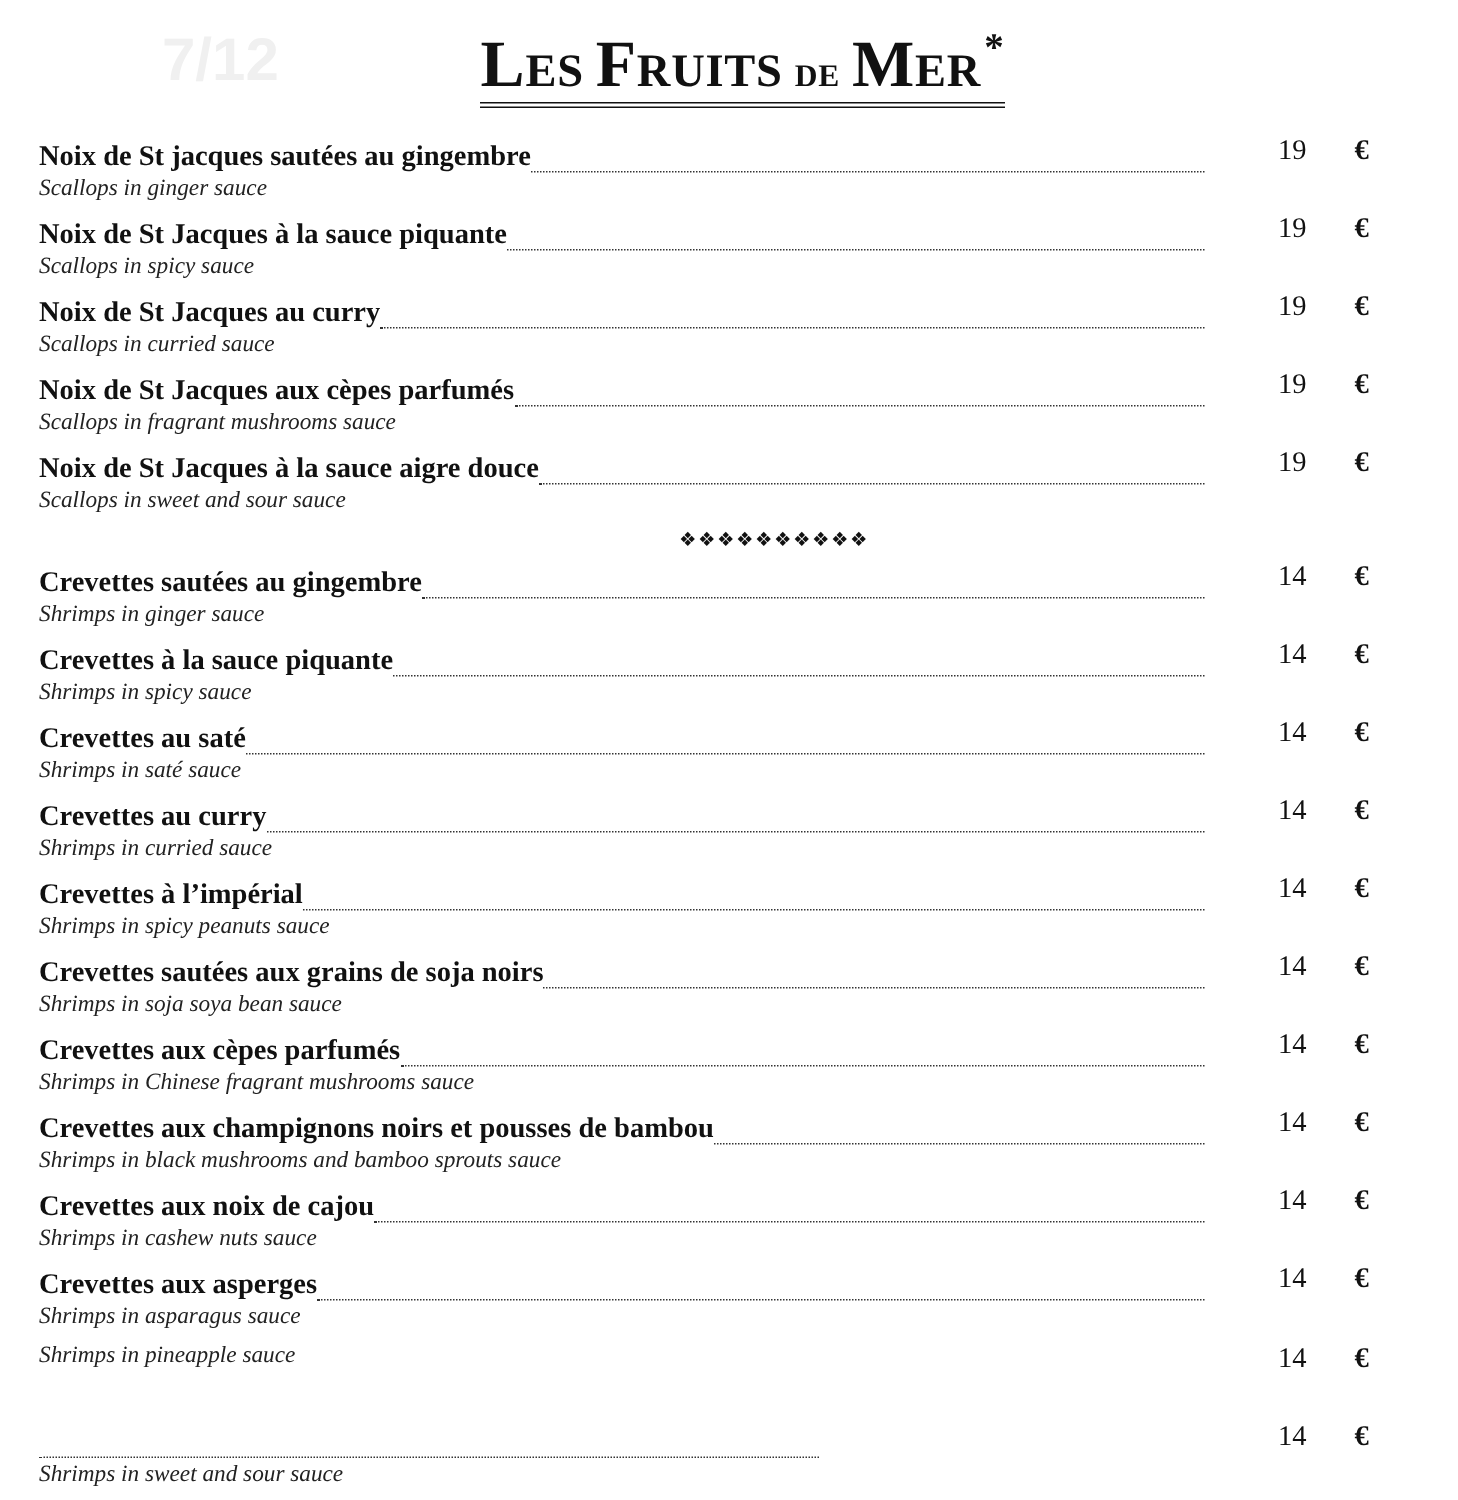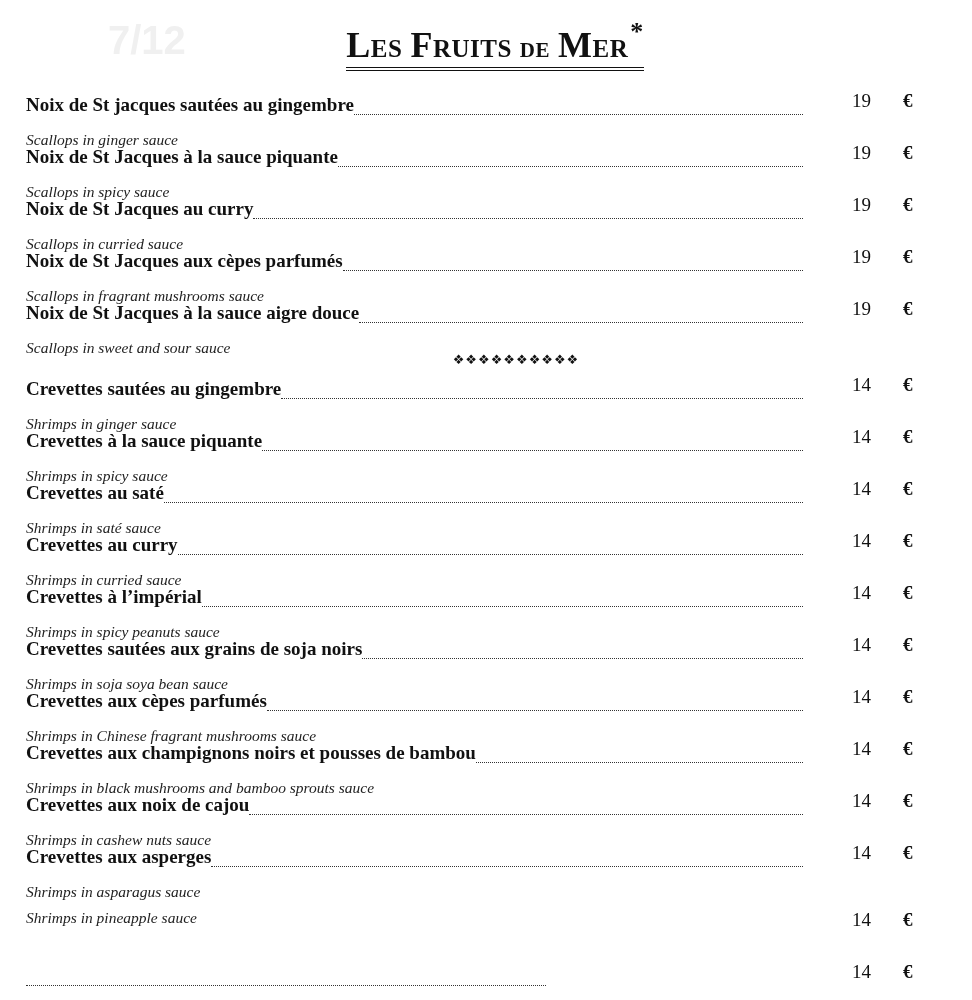"Les" .title .big { font-size: 36px -> 44px }
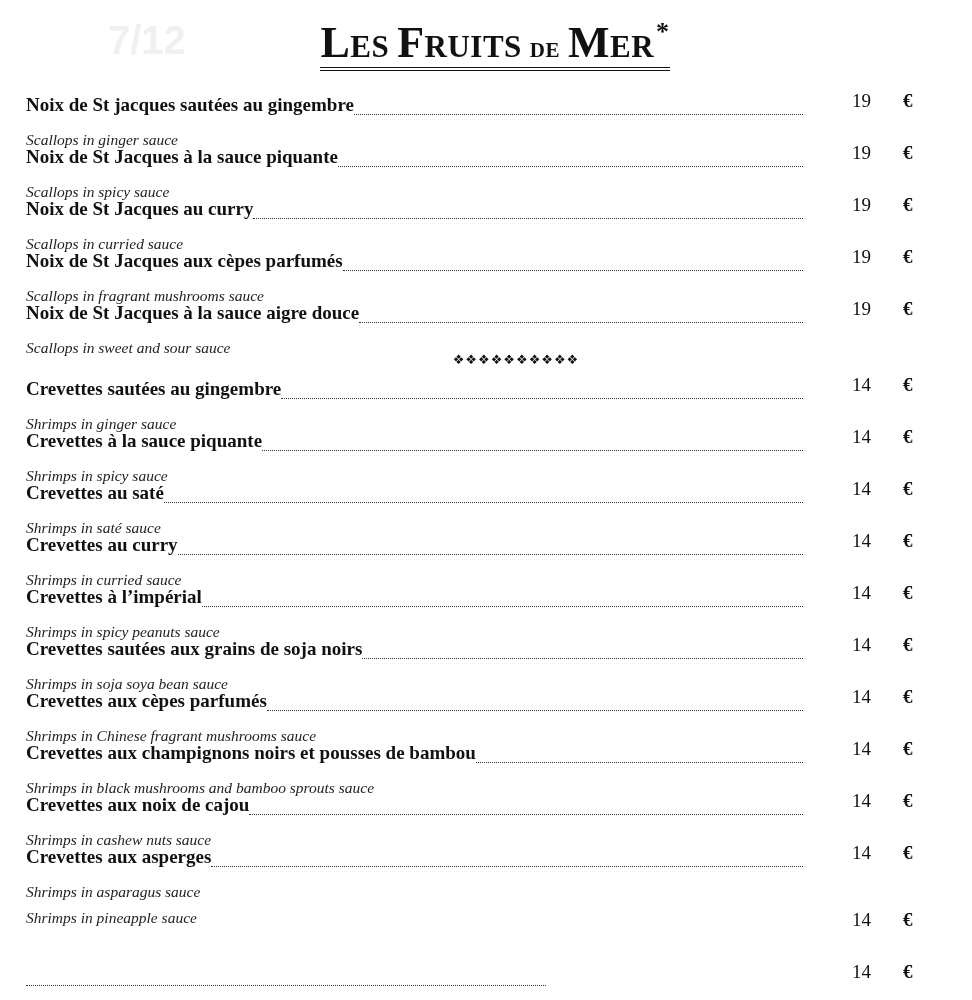"Scallops in ginger sauce" .desc { margin-top: 15px -> 1px }
